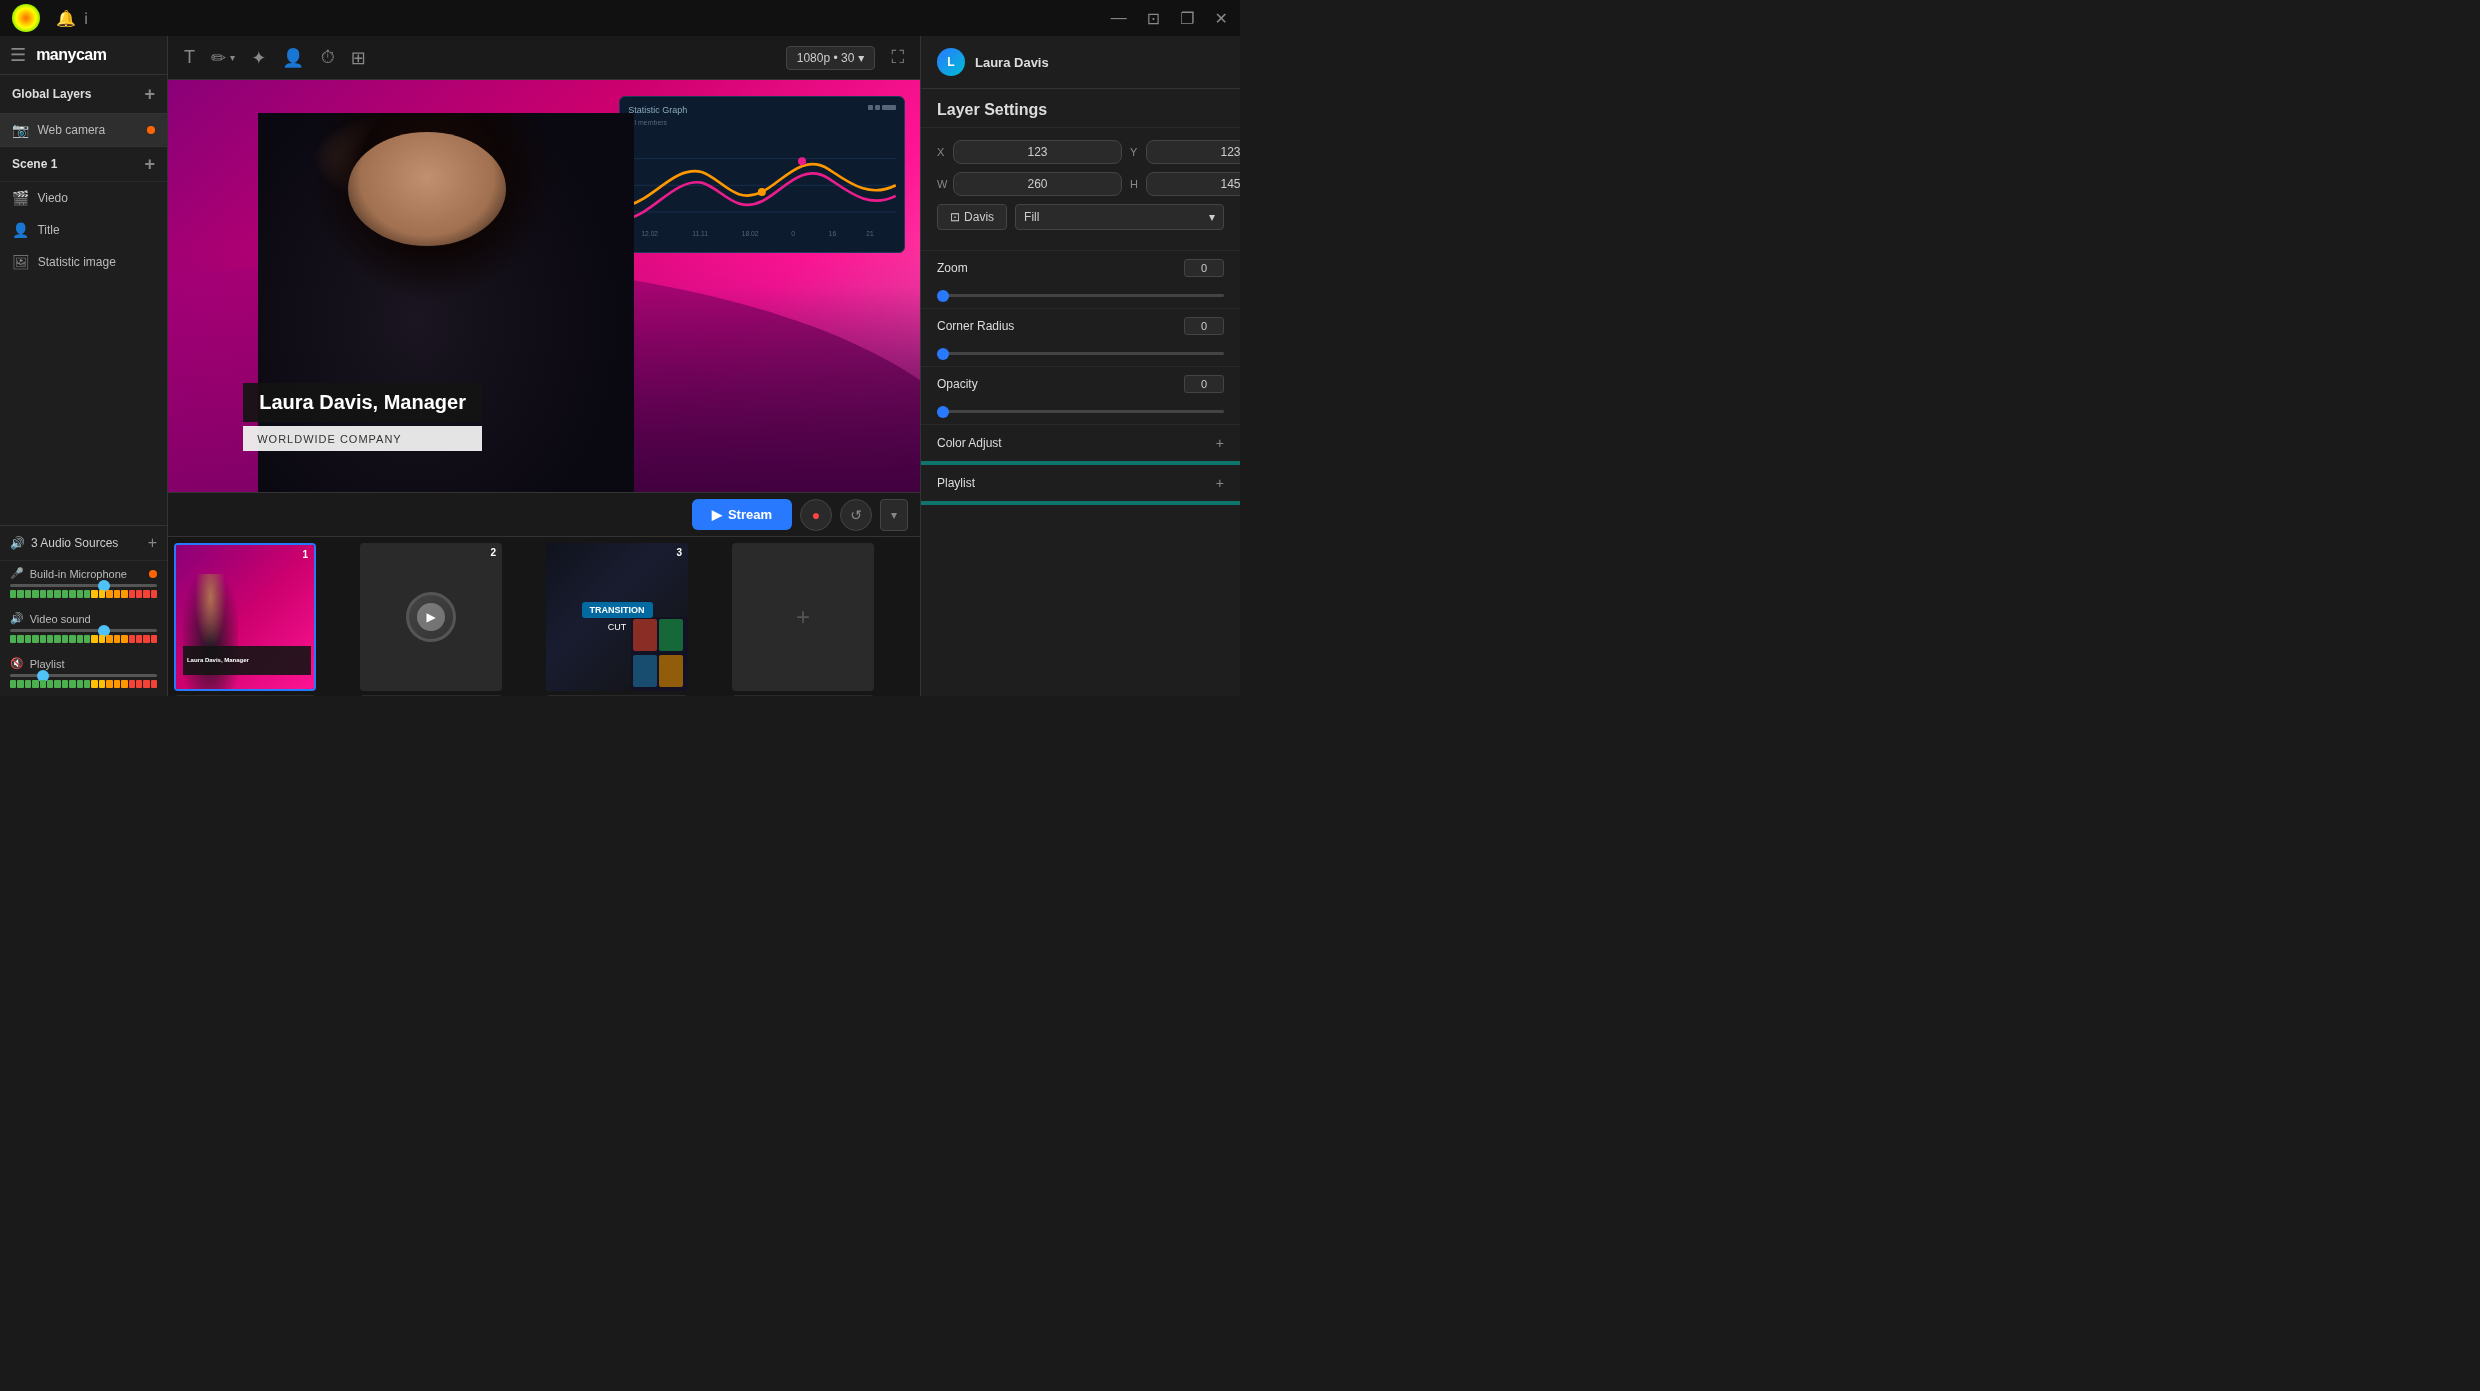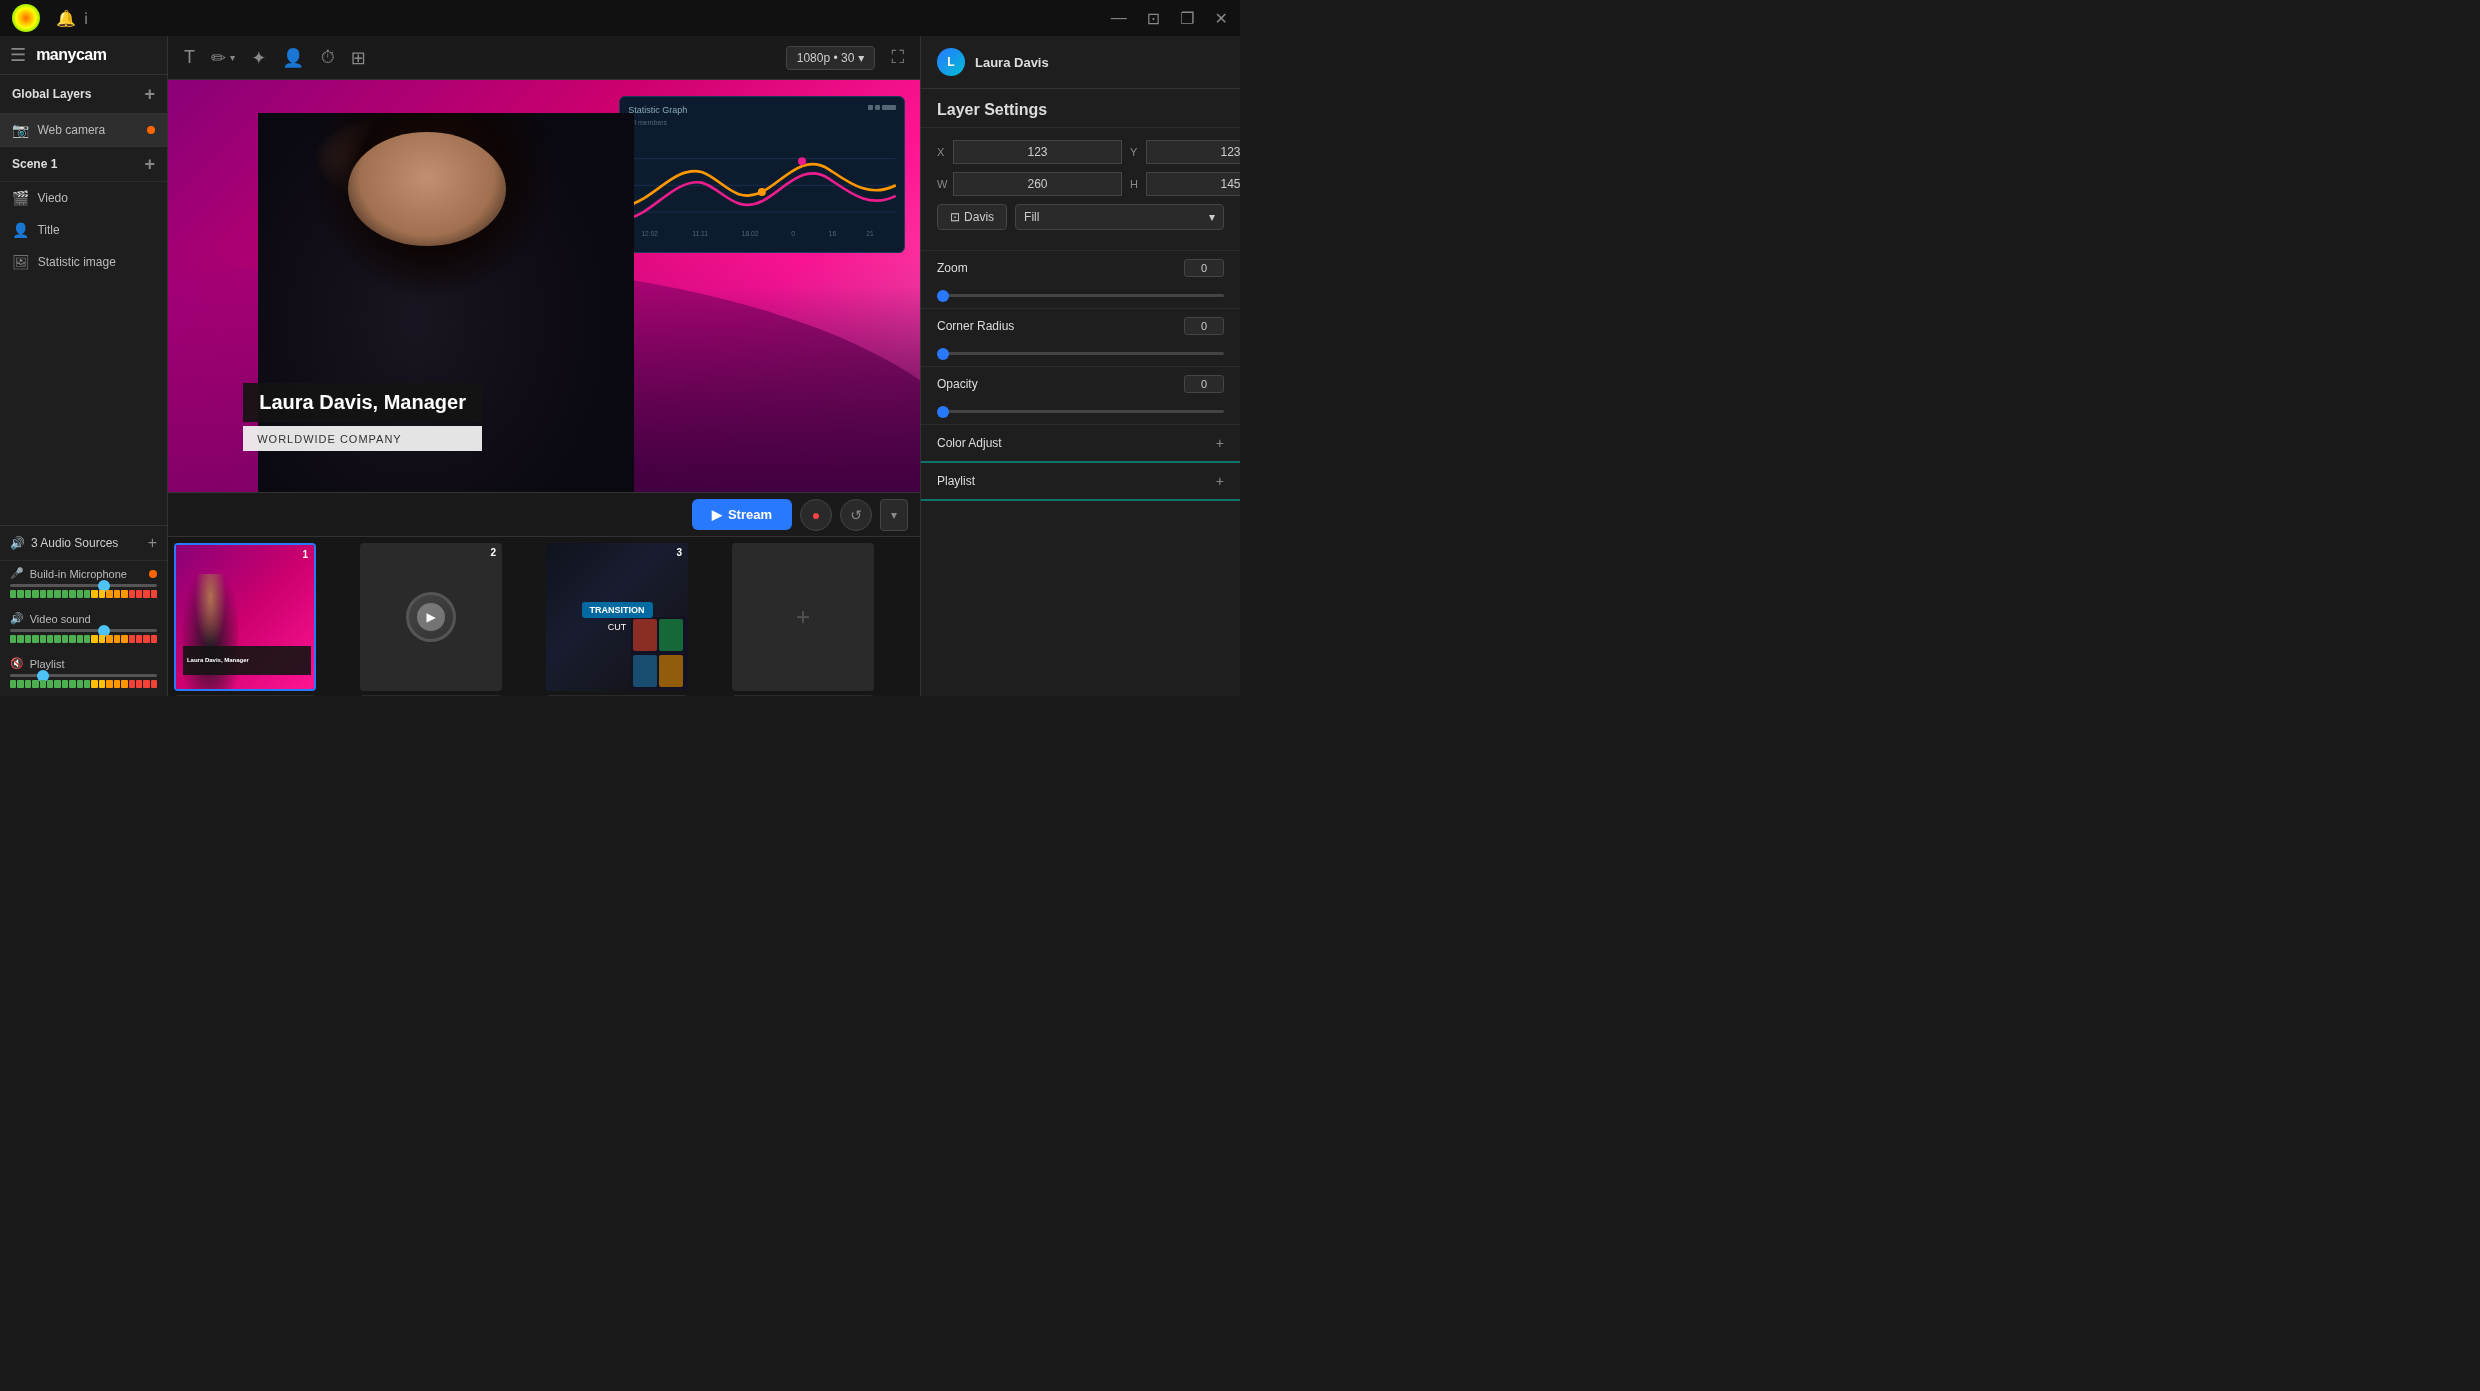"123" .coord-input { border-radius: 0 -> 8px }
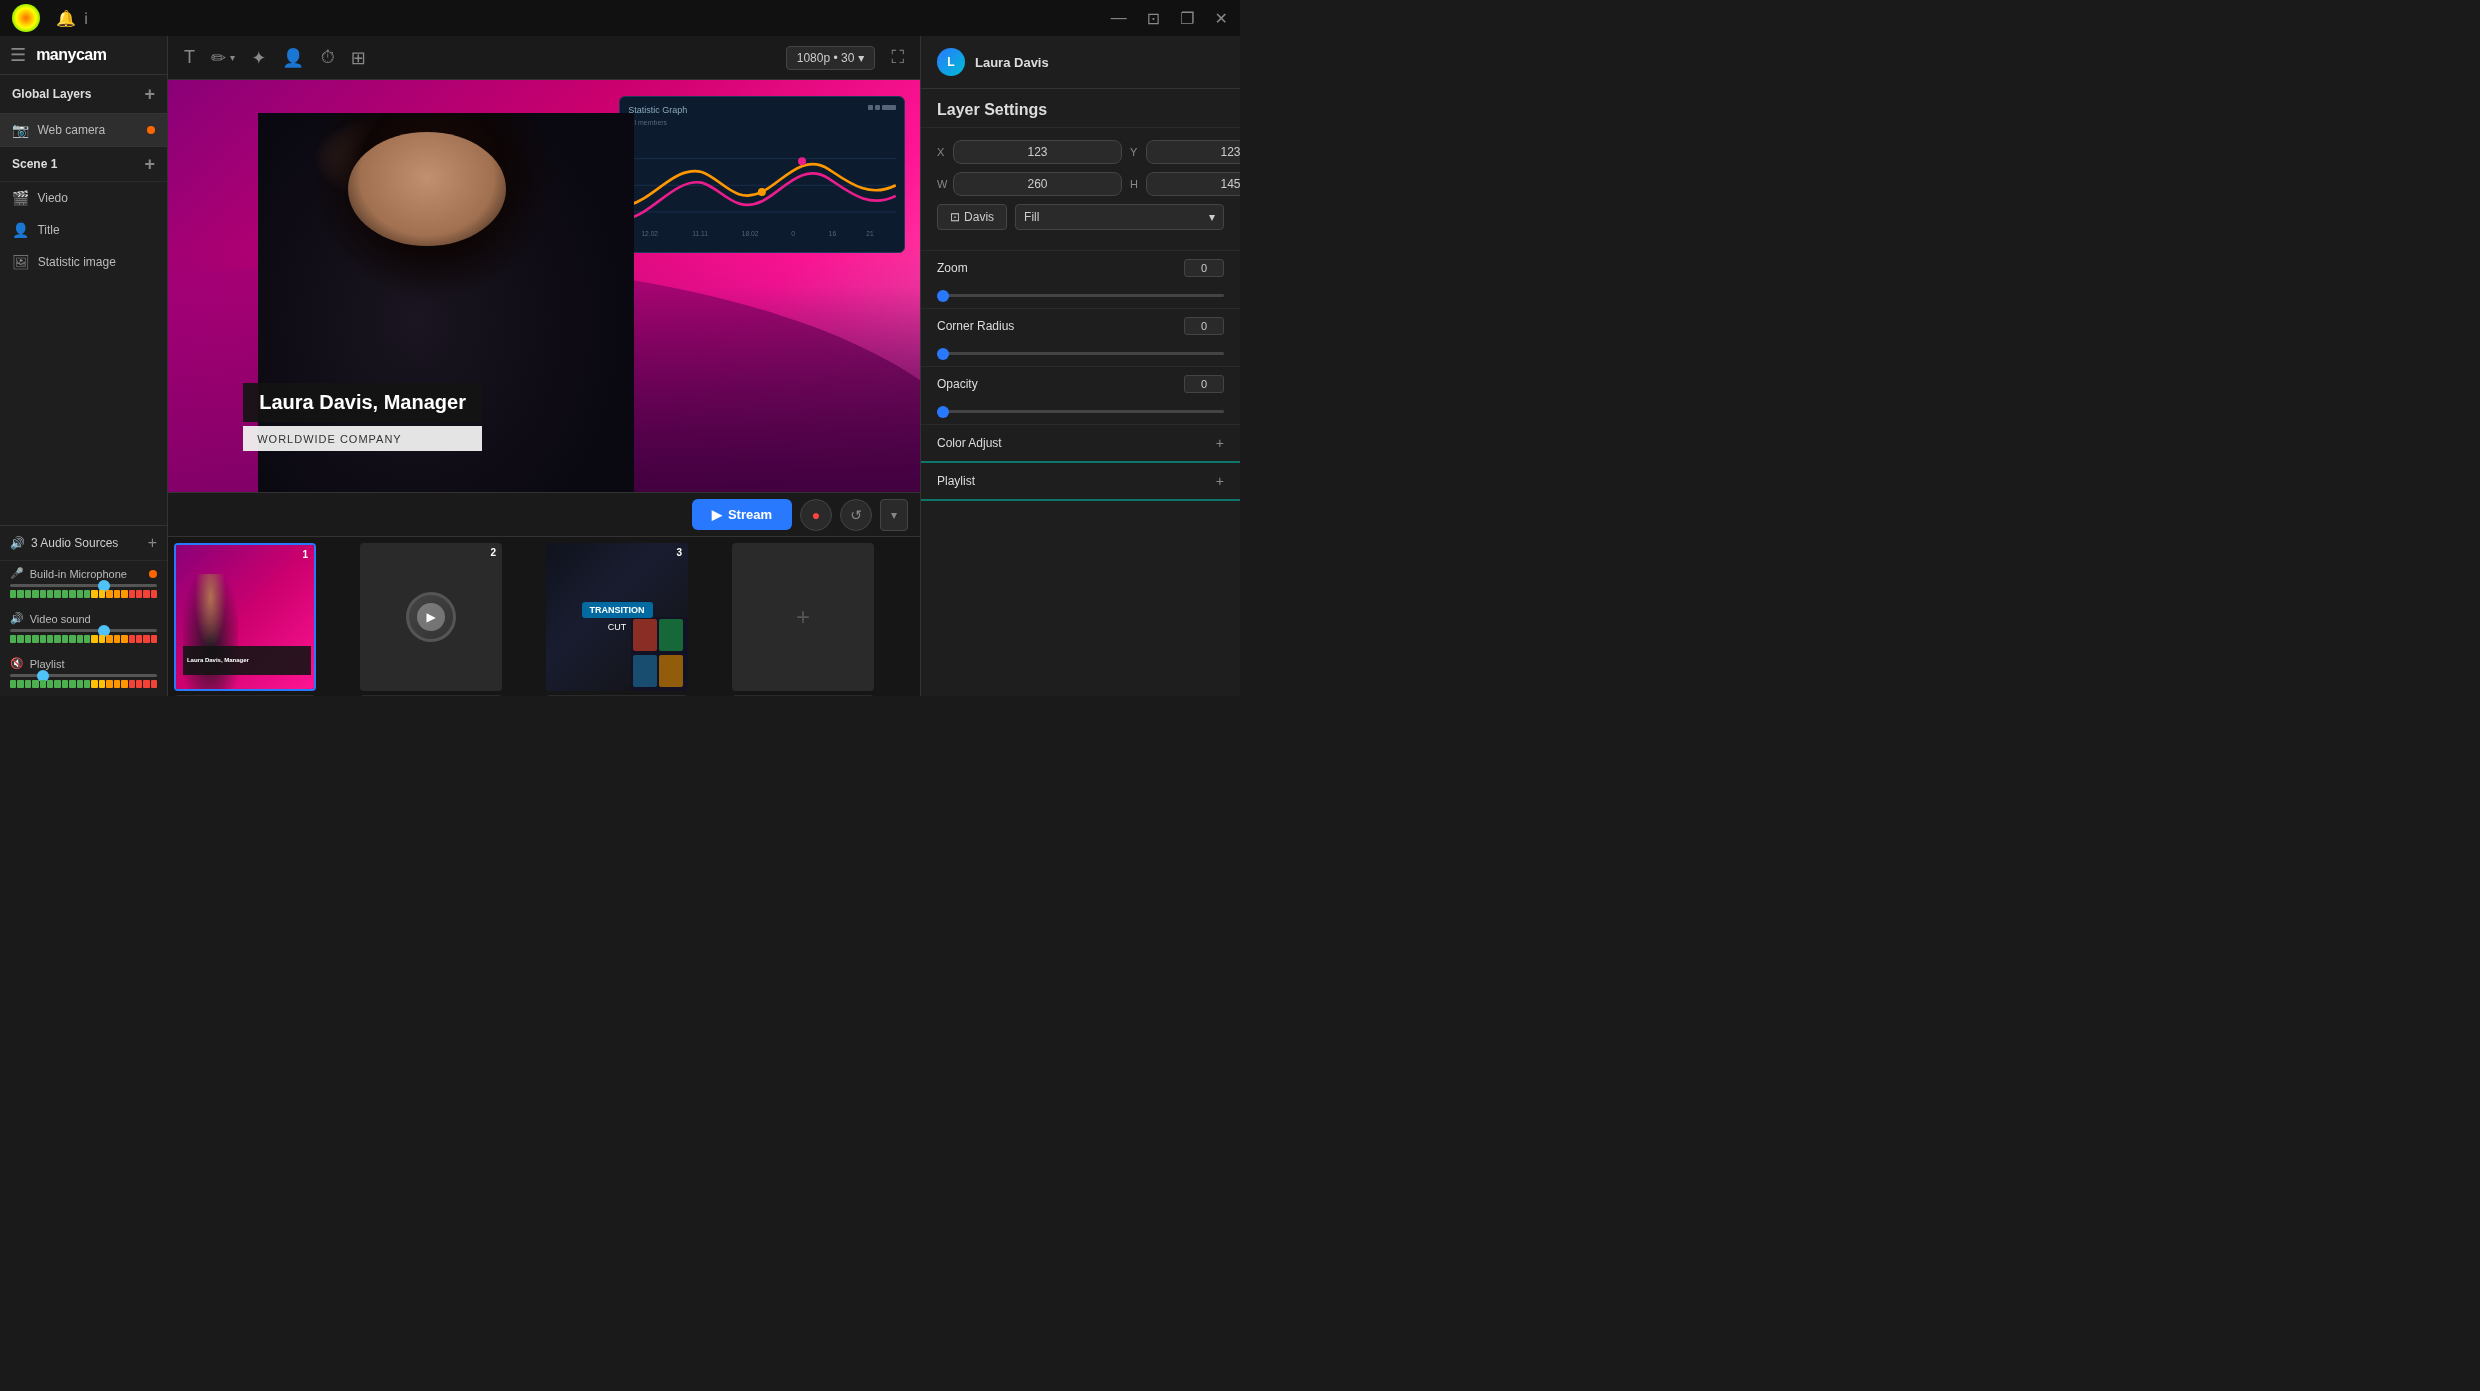"Color Adjust" .collapsible-row { border-bottom: 2px solid #0f766e -> 4px solid #0f766e }
